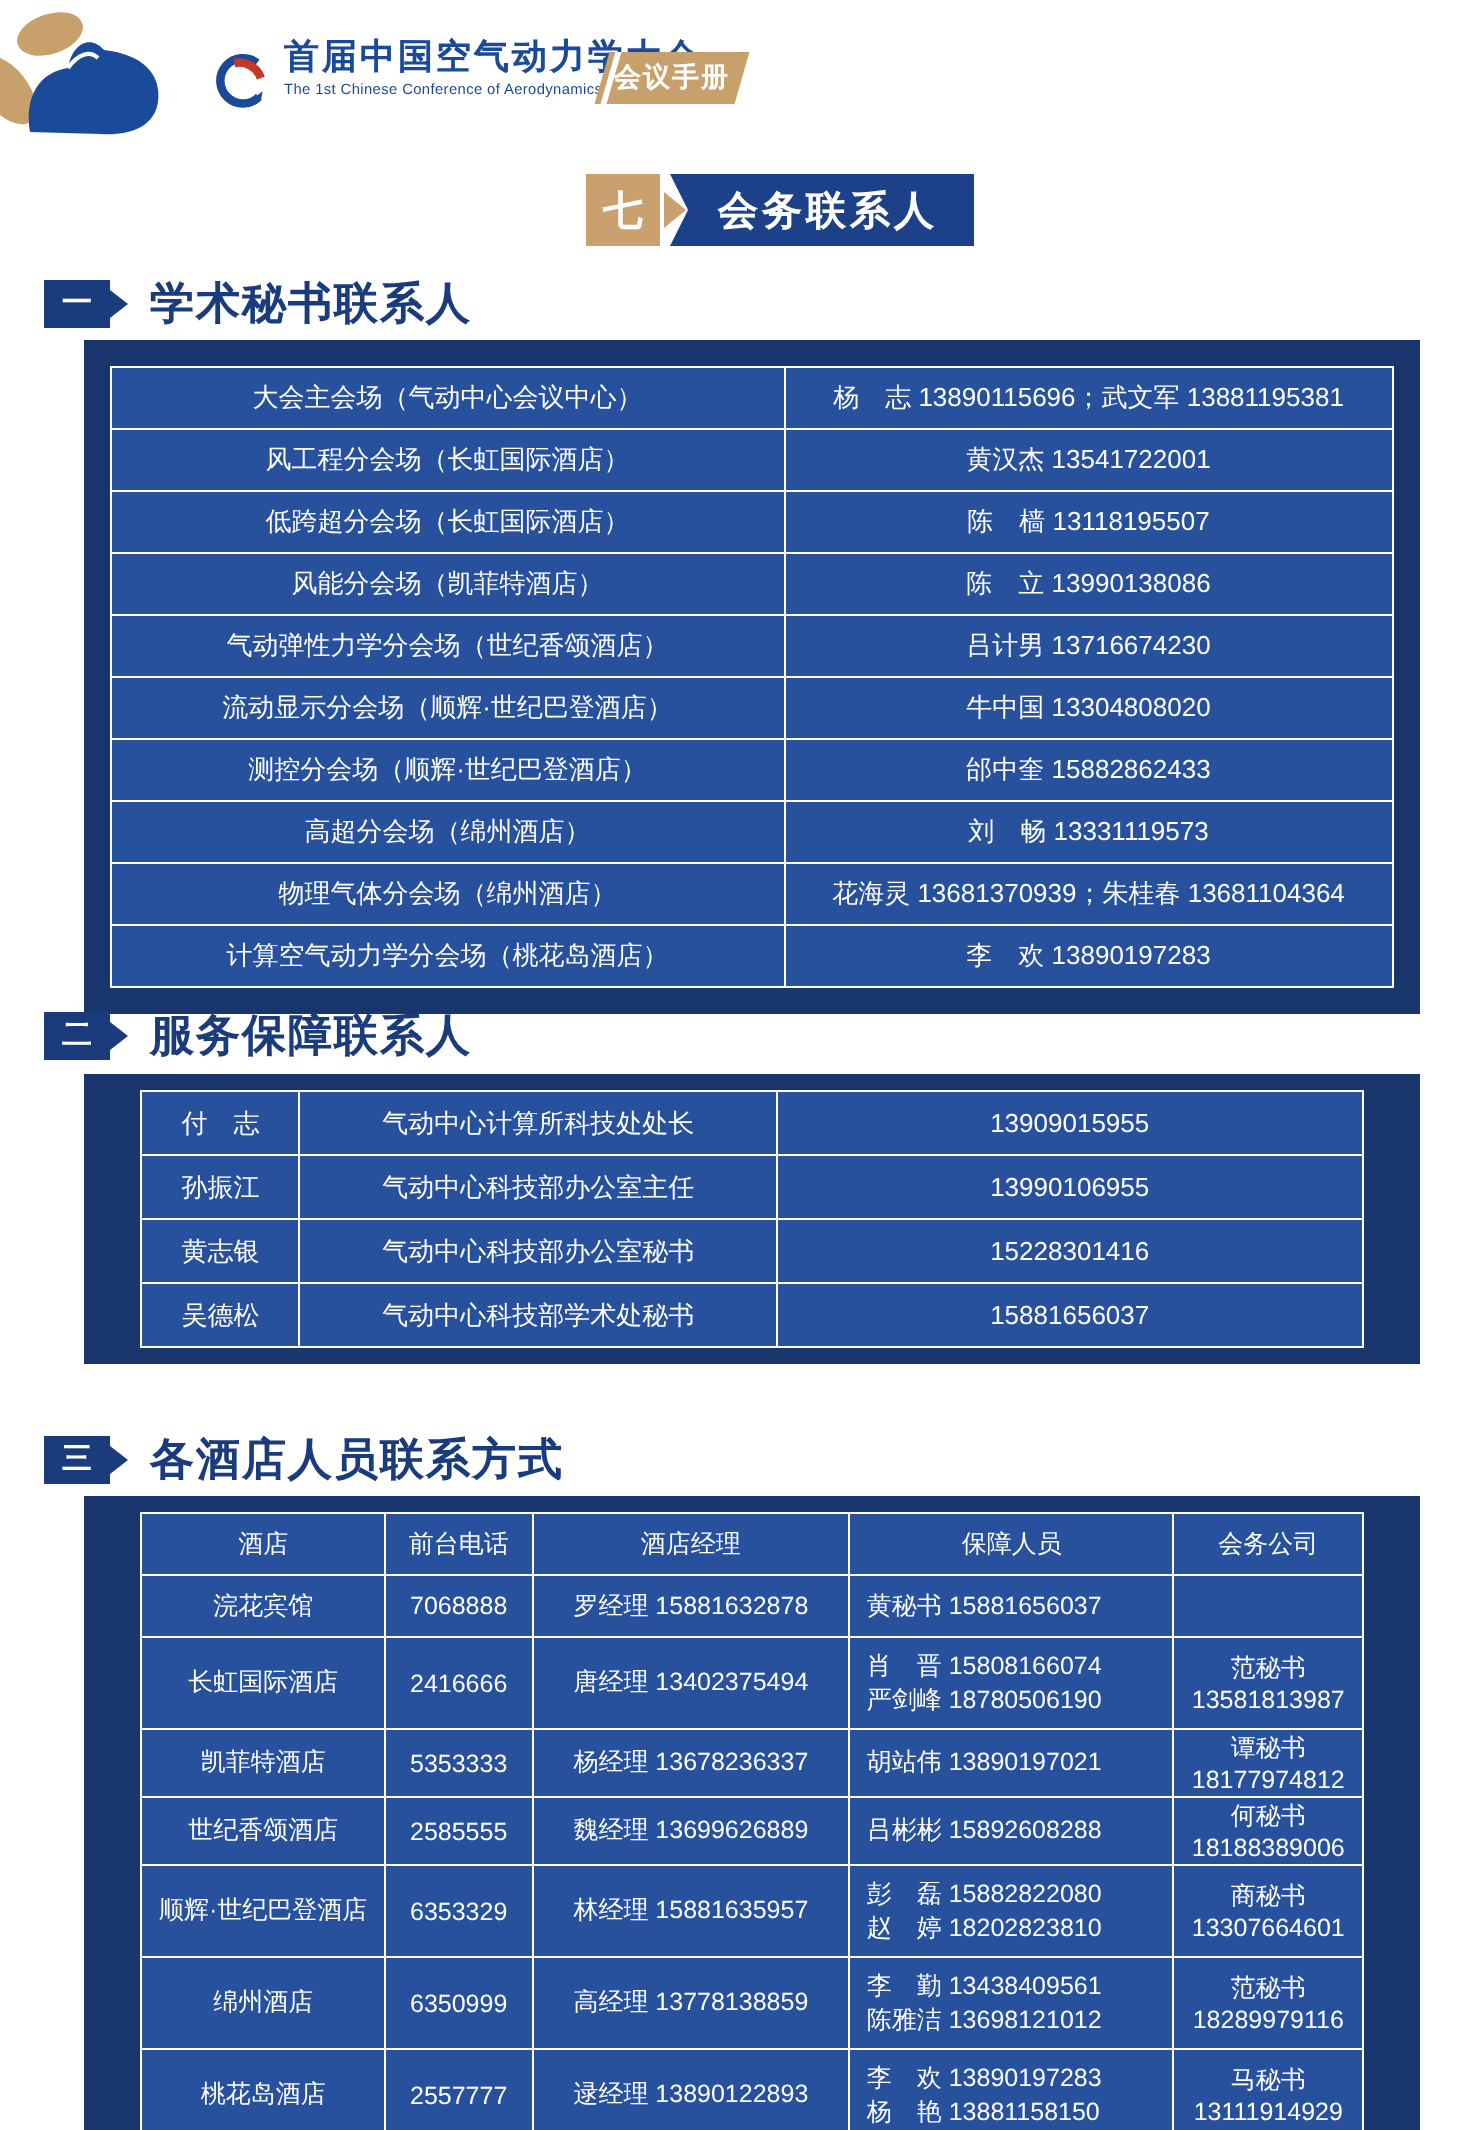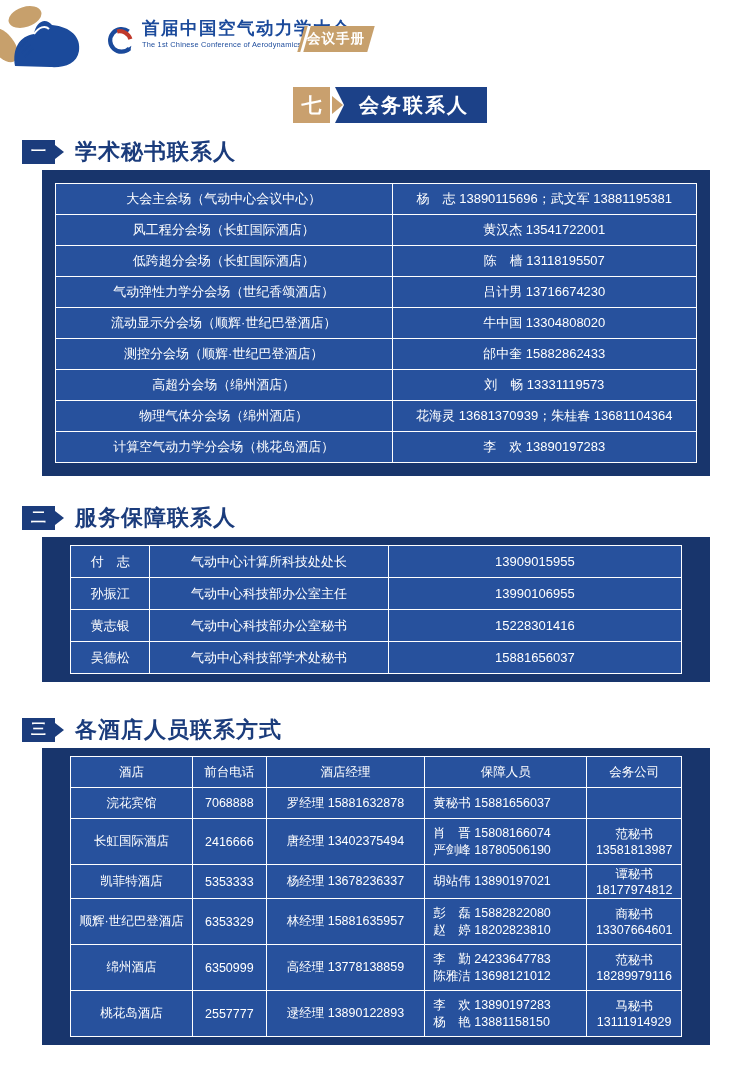"风能分会场（凯菲特酒店）" tr { html: none -> <tr> <td>风能分会场（凯菲特酒店）</td> <td>陈 立 13990138086</td> </tr> }
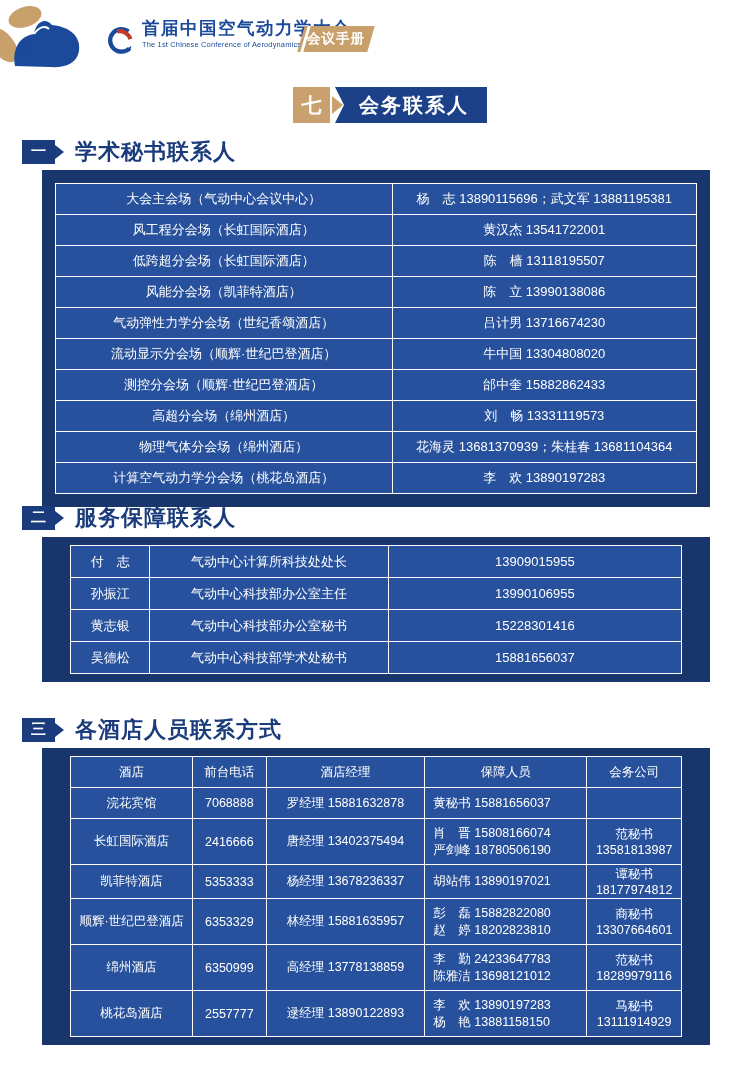"世纪香颂酒店" tr.single { html: none -> <tr> <td>世纪香颂酒店</td> <td>2585555</td> <td>魏经理 13699626889</td> <td> <div>吕彬彬 15892608288</div> <div></div> </td> <td>何秘书 18188389006</td> </tr> }
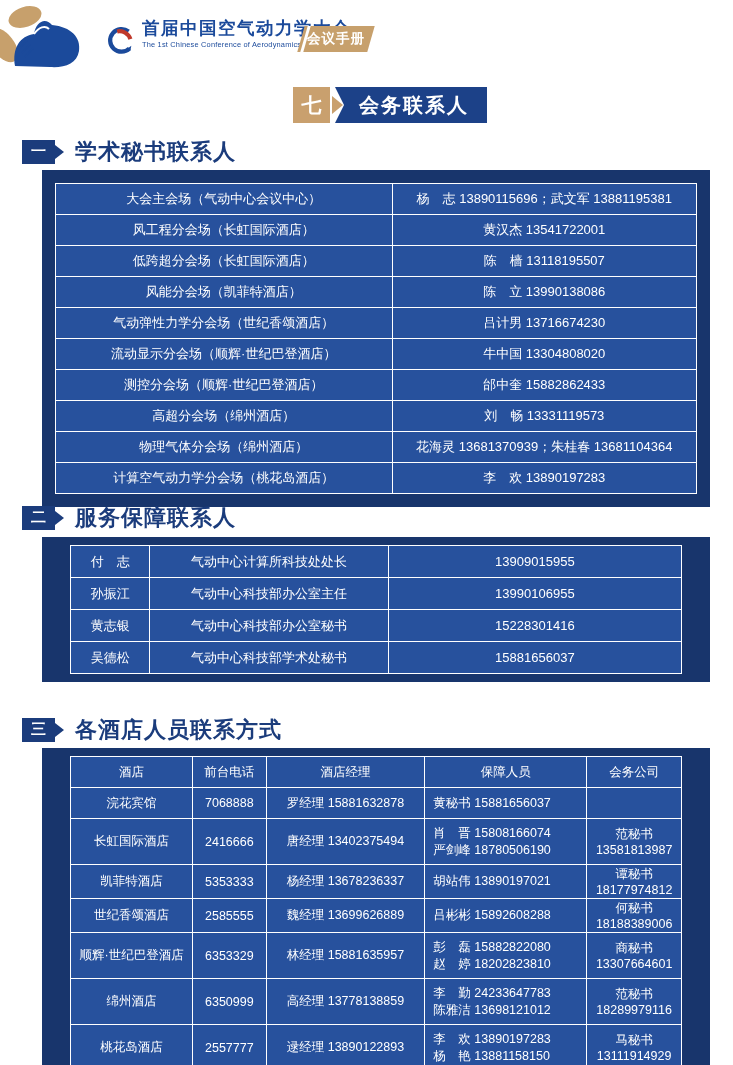"李 勤 24233647783" div { text: 24233647783 -> 13438409561 }
